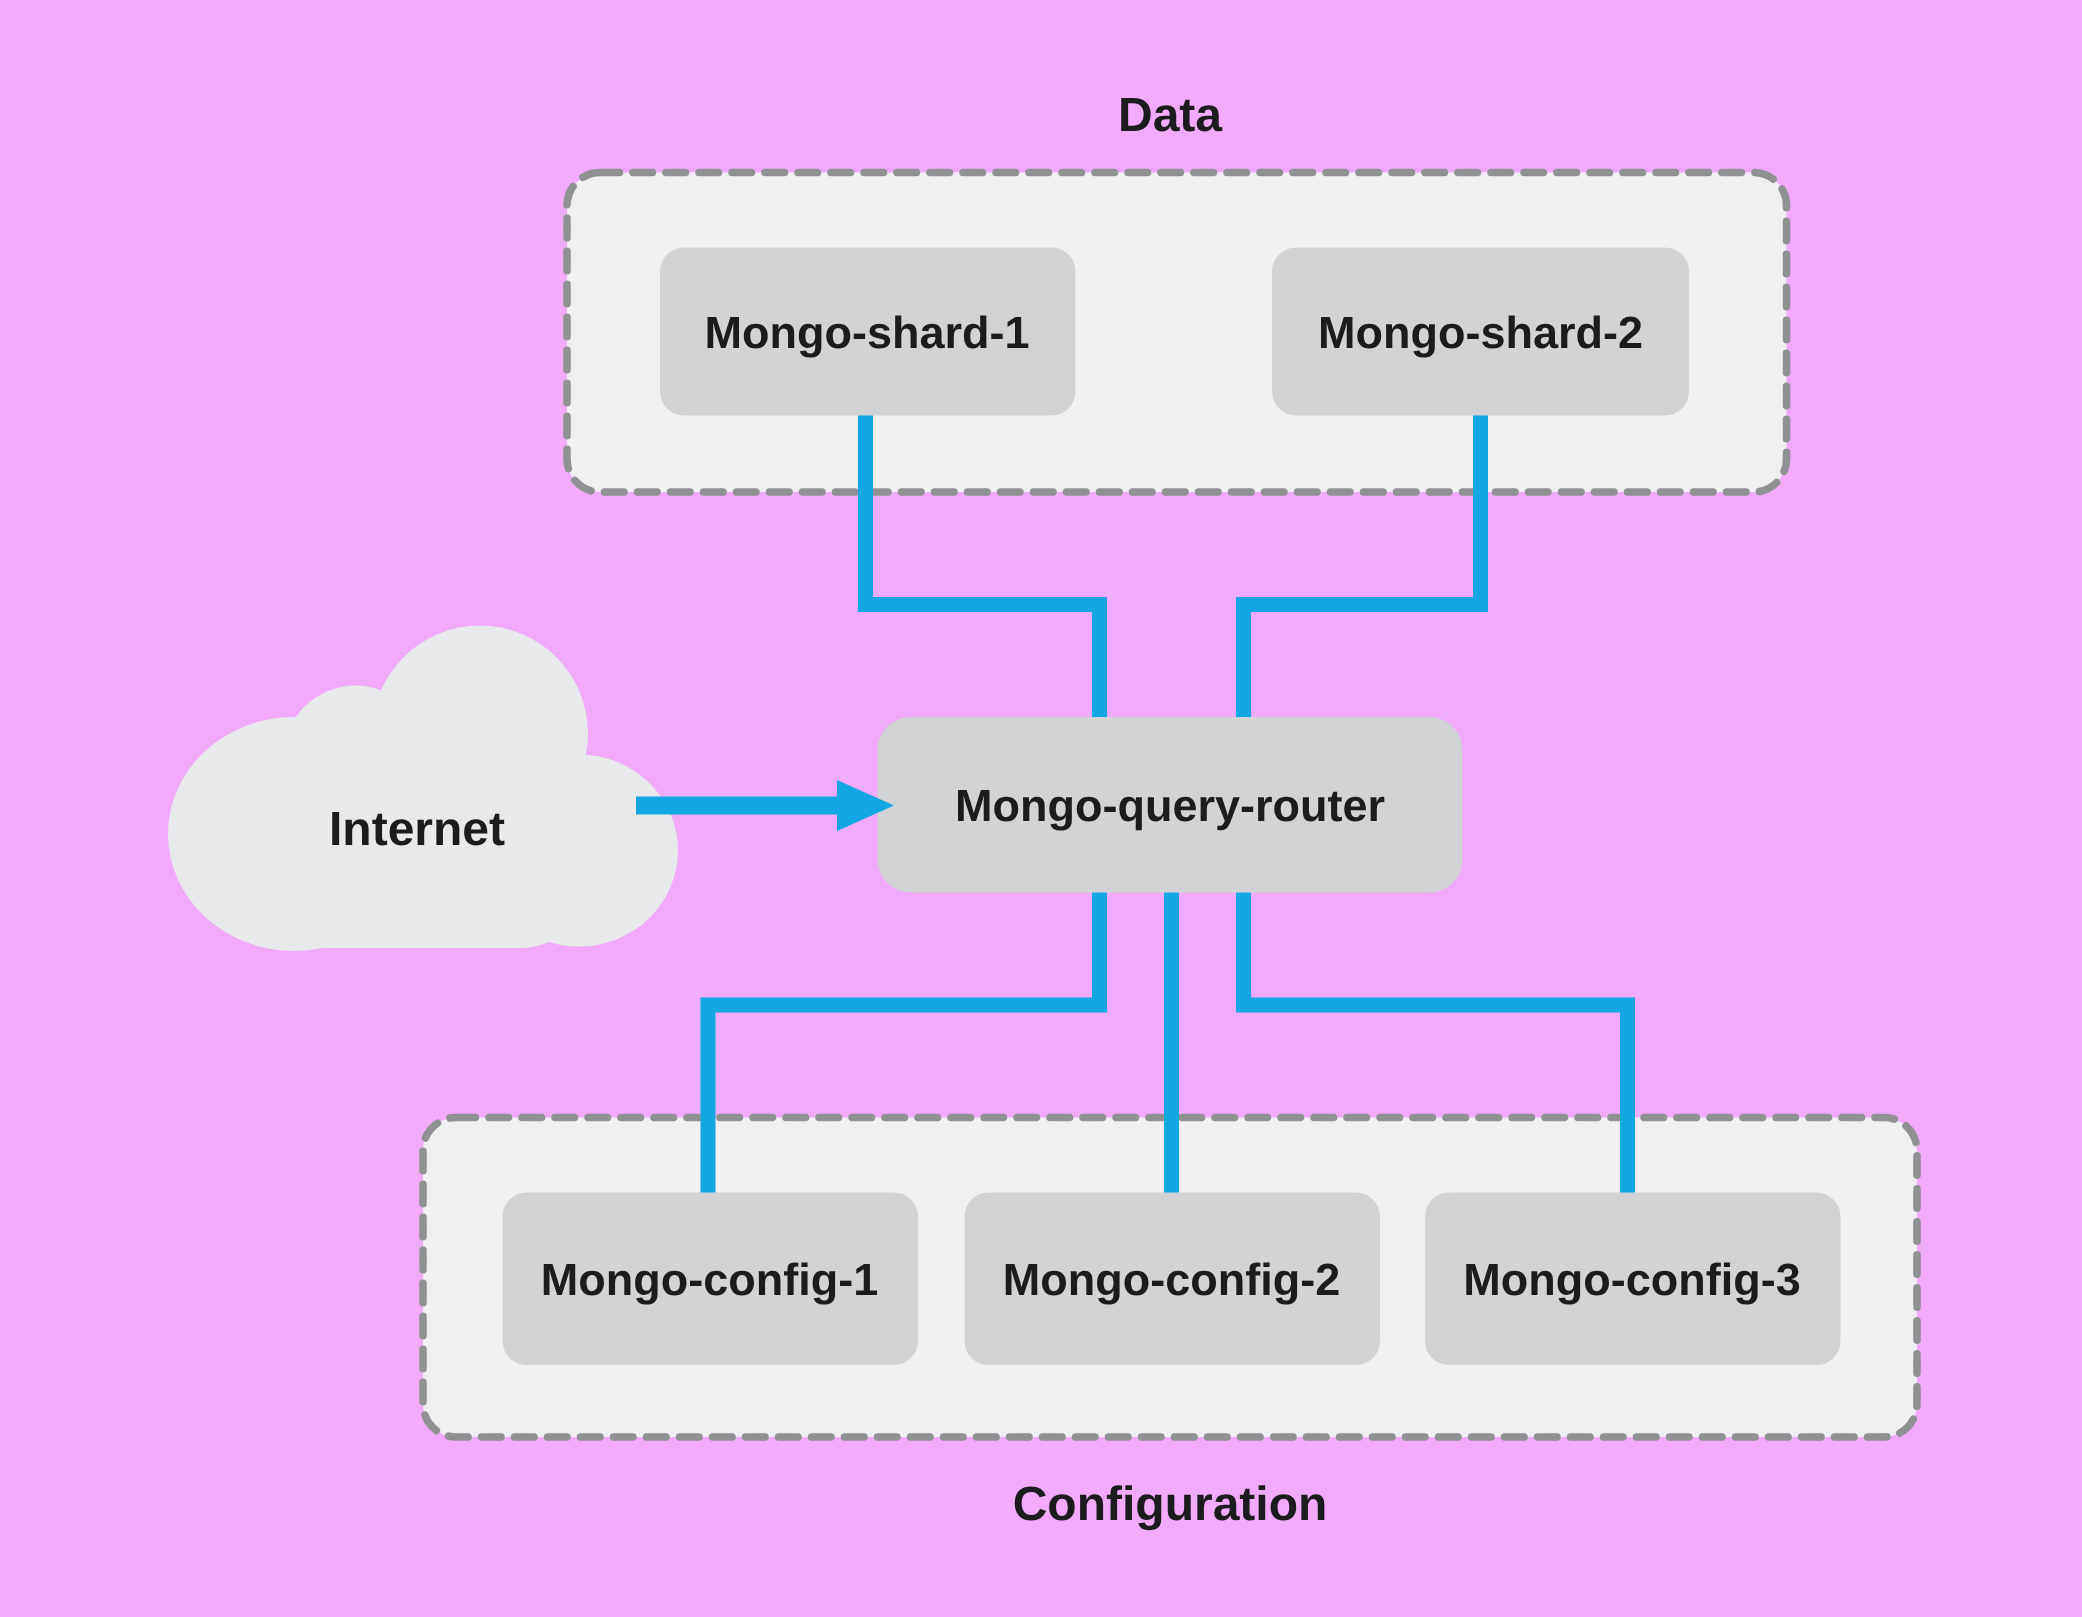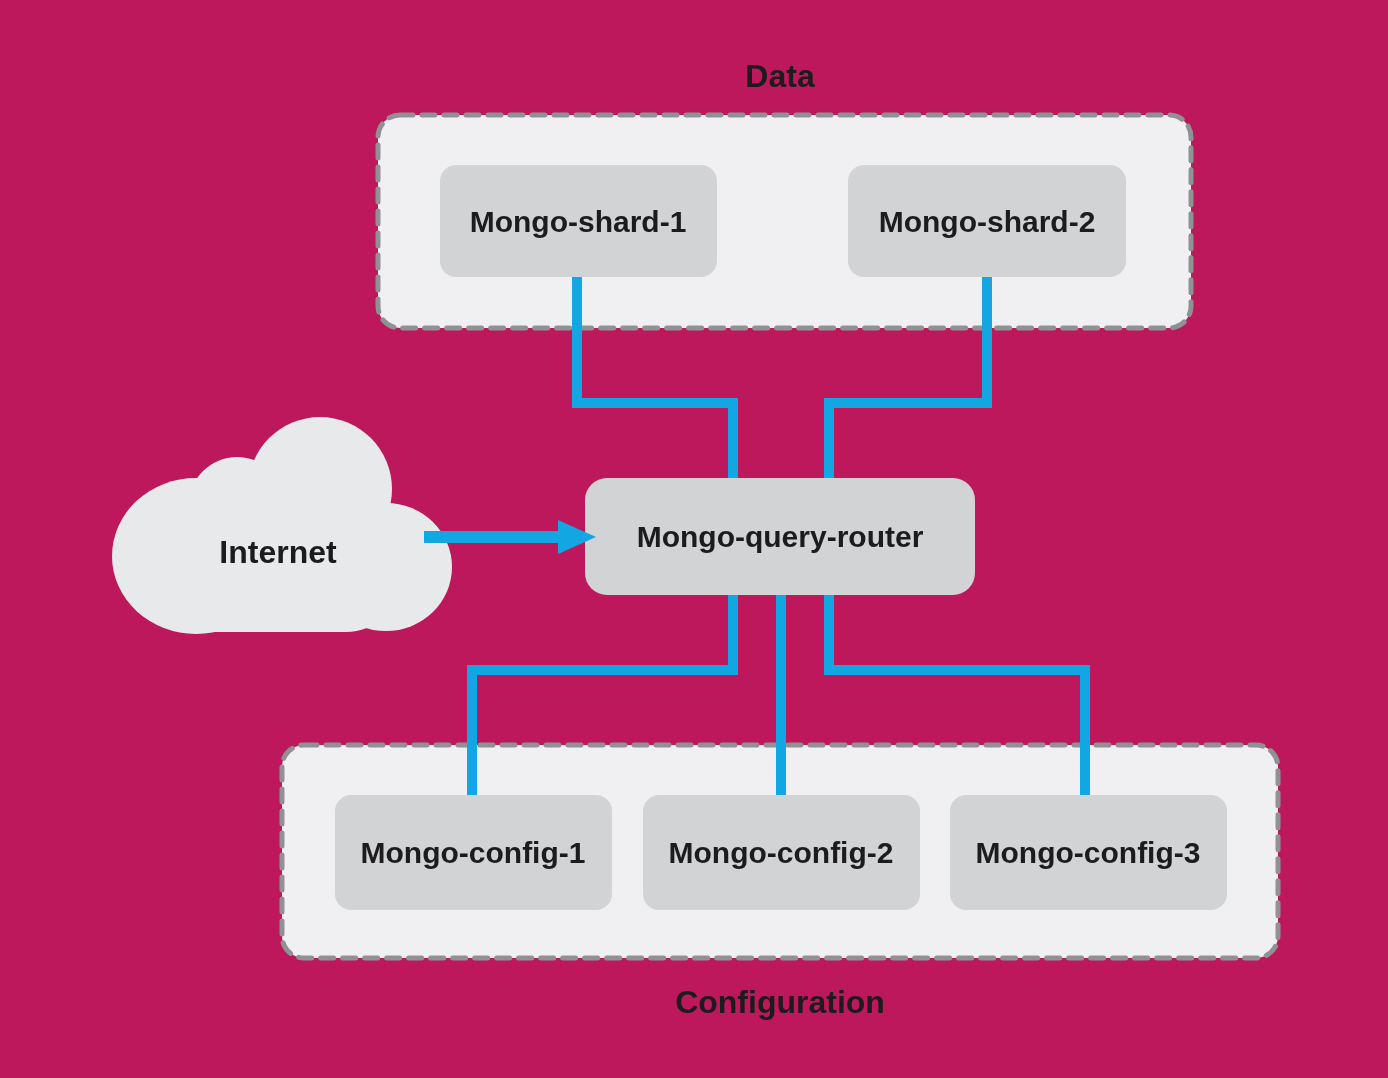"Data" #stage { background: #be185d -> #f0abfc }
